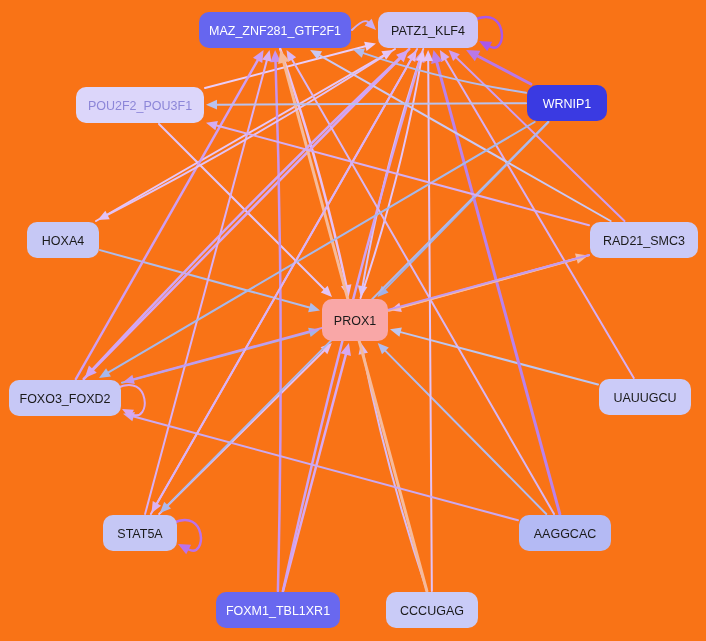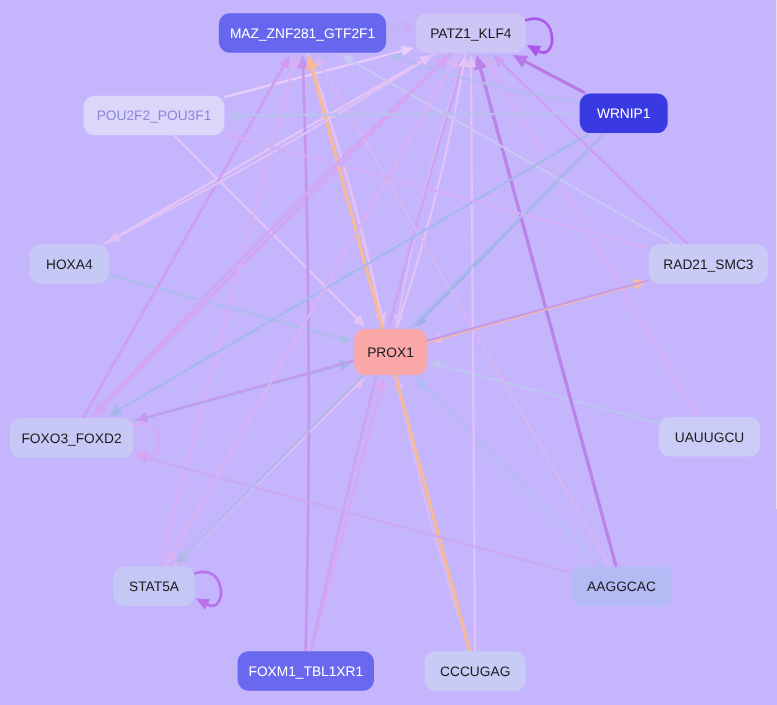"MAZ_ZNF281_GTF2F1" .canvas { background: #c4b5fd -> #f97316 }
